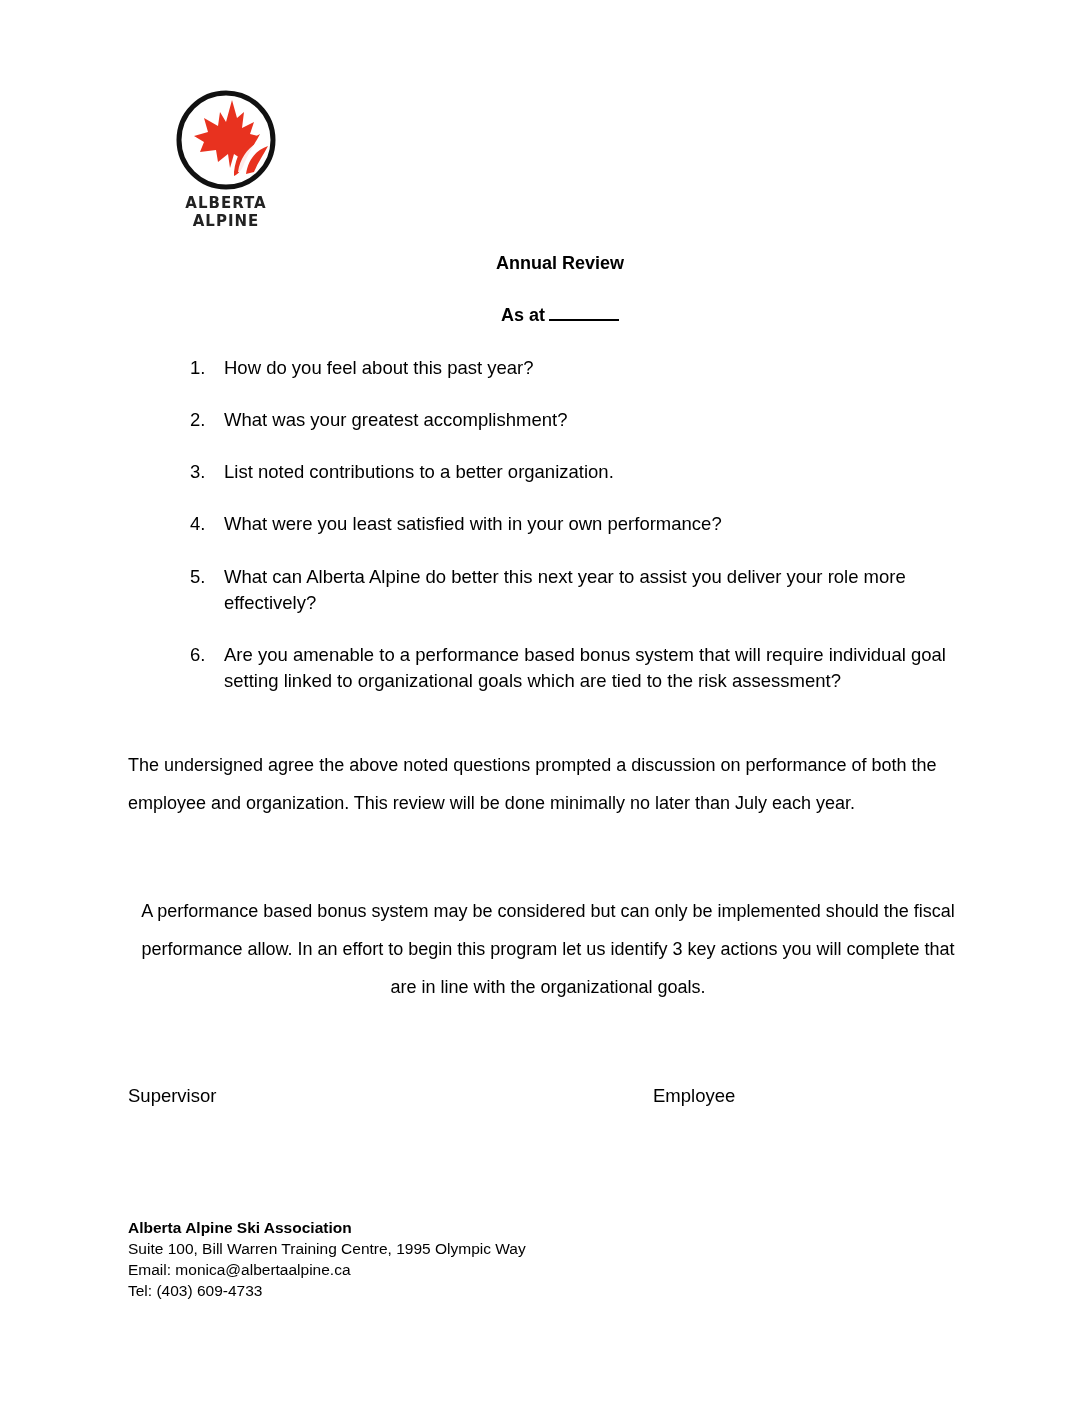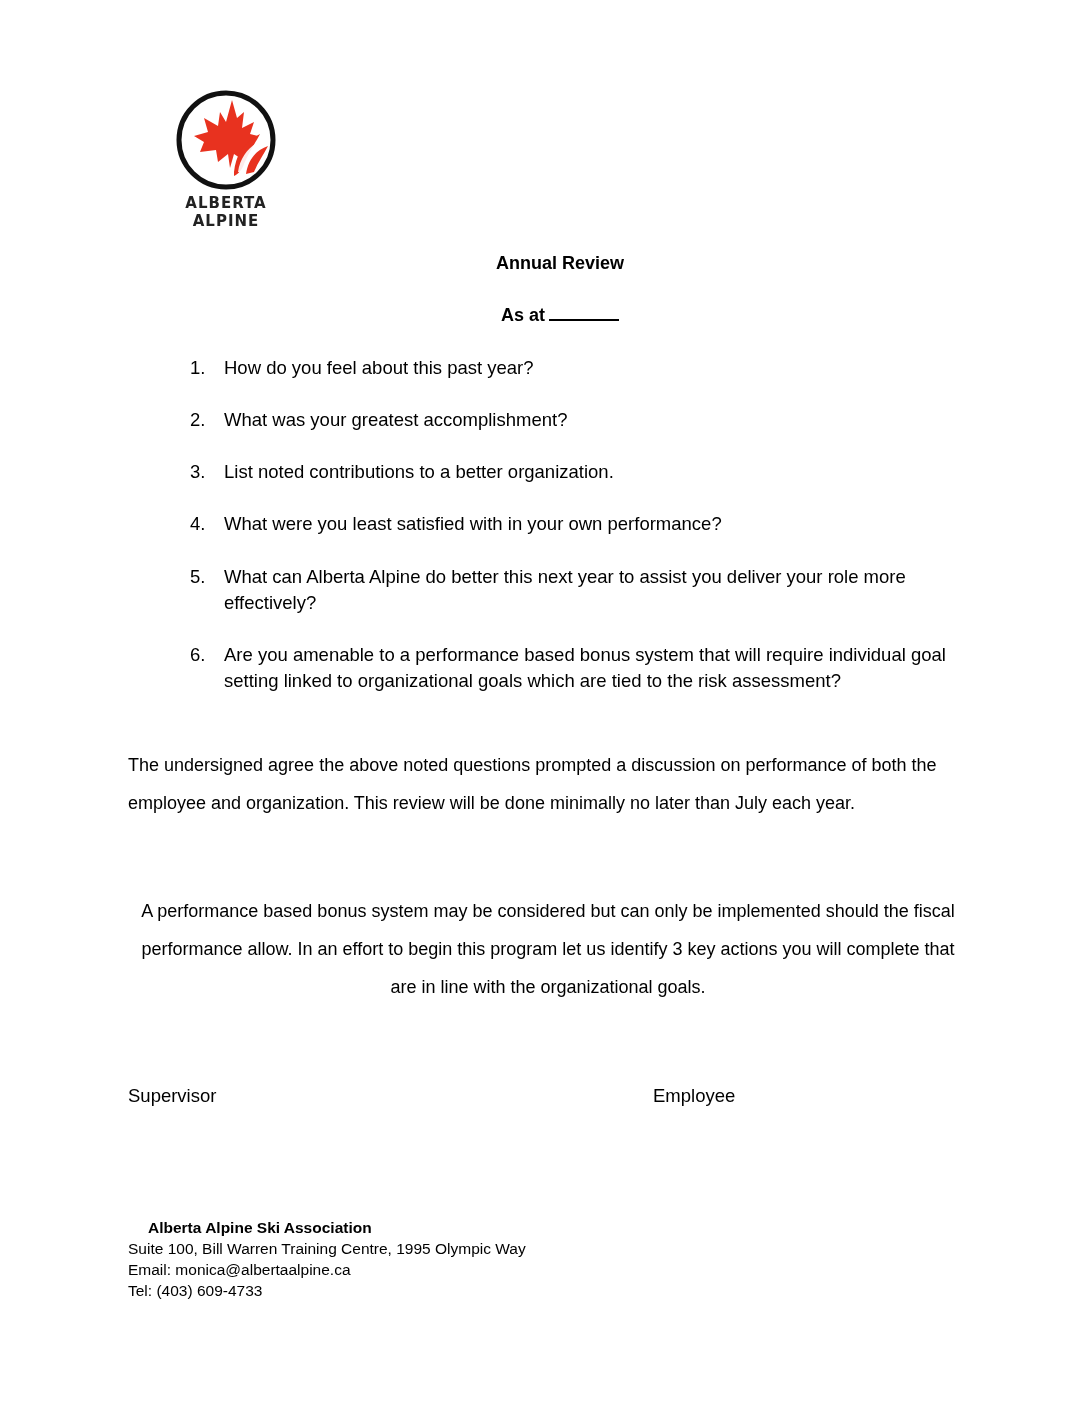"Alberta Alpine Ski Association" .footer .org { margin-left: 20px -> none }
